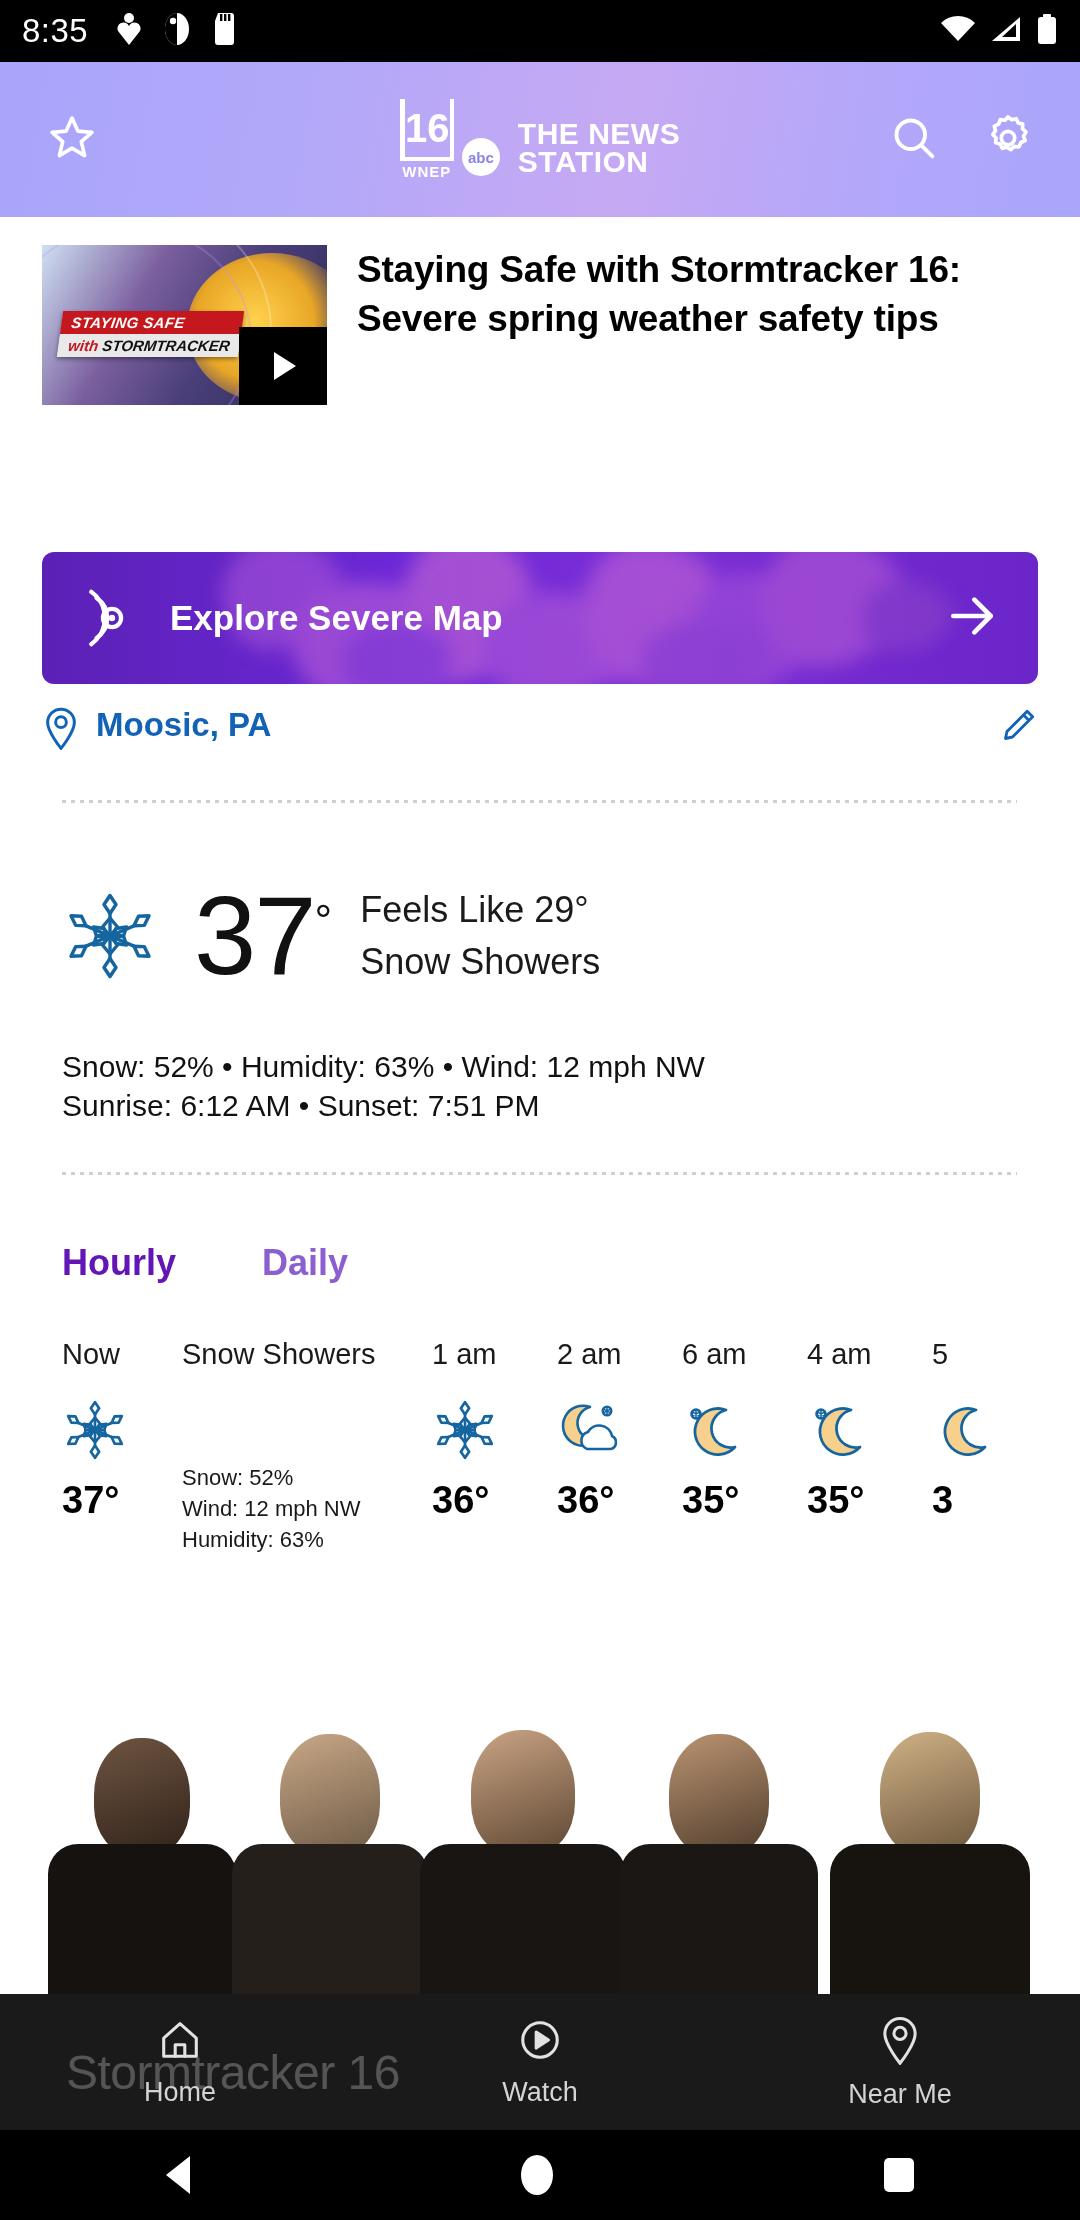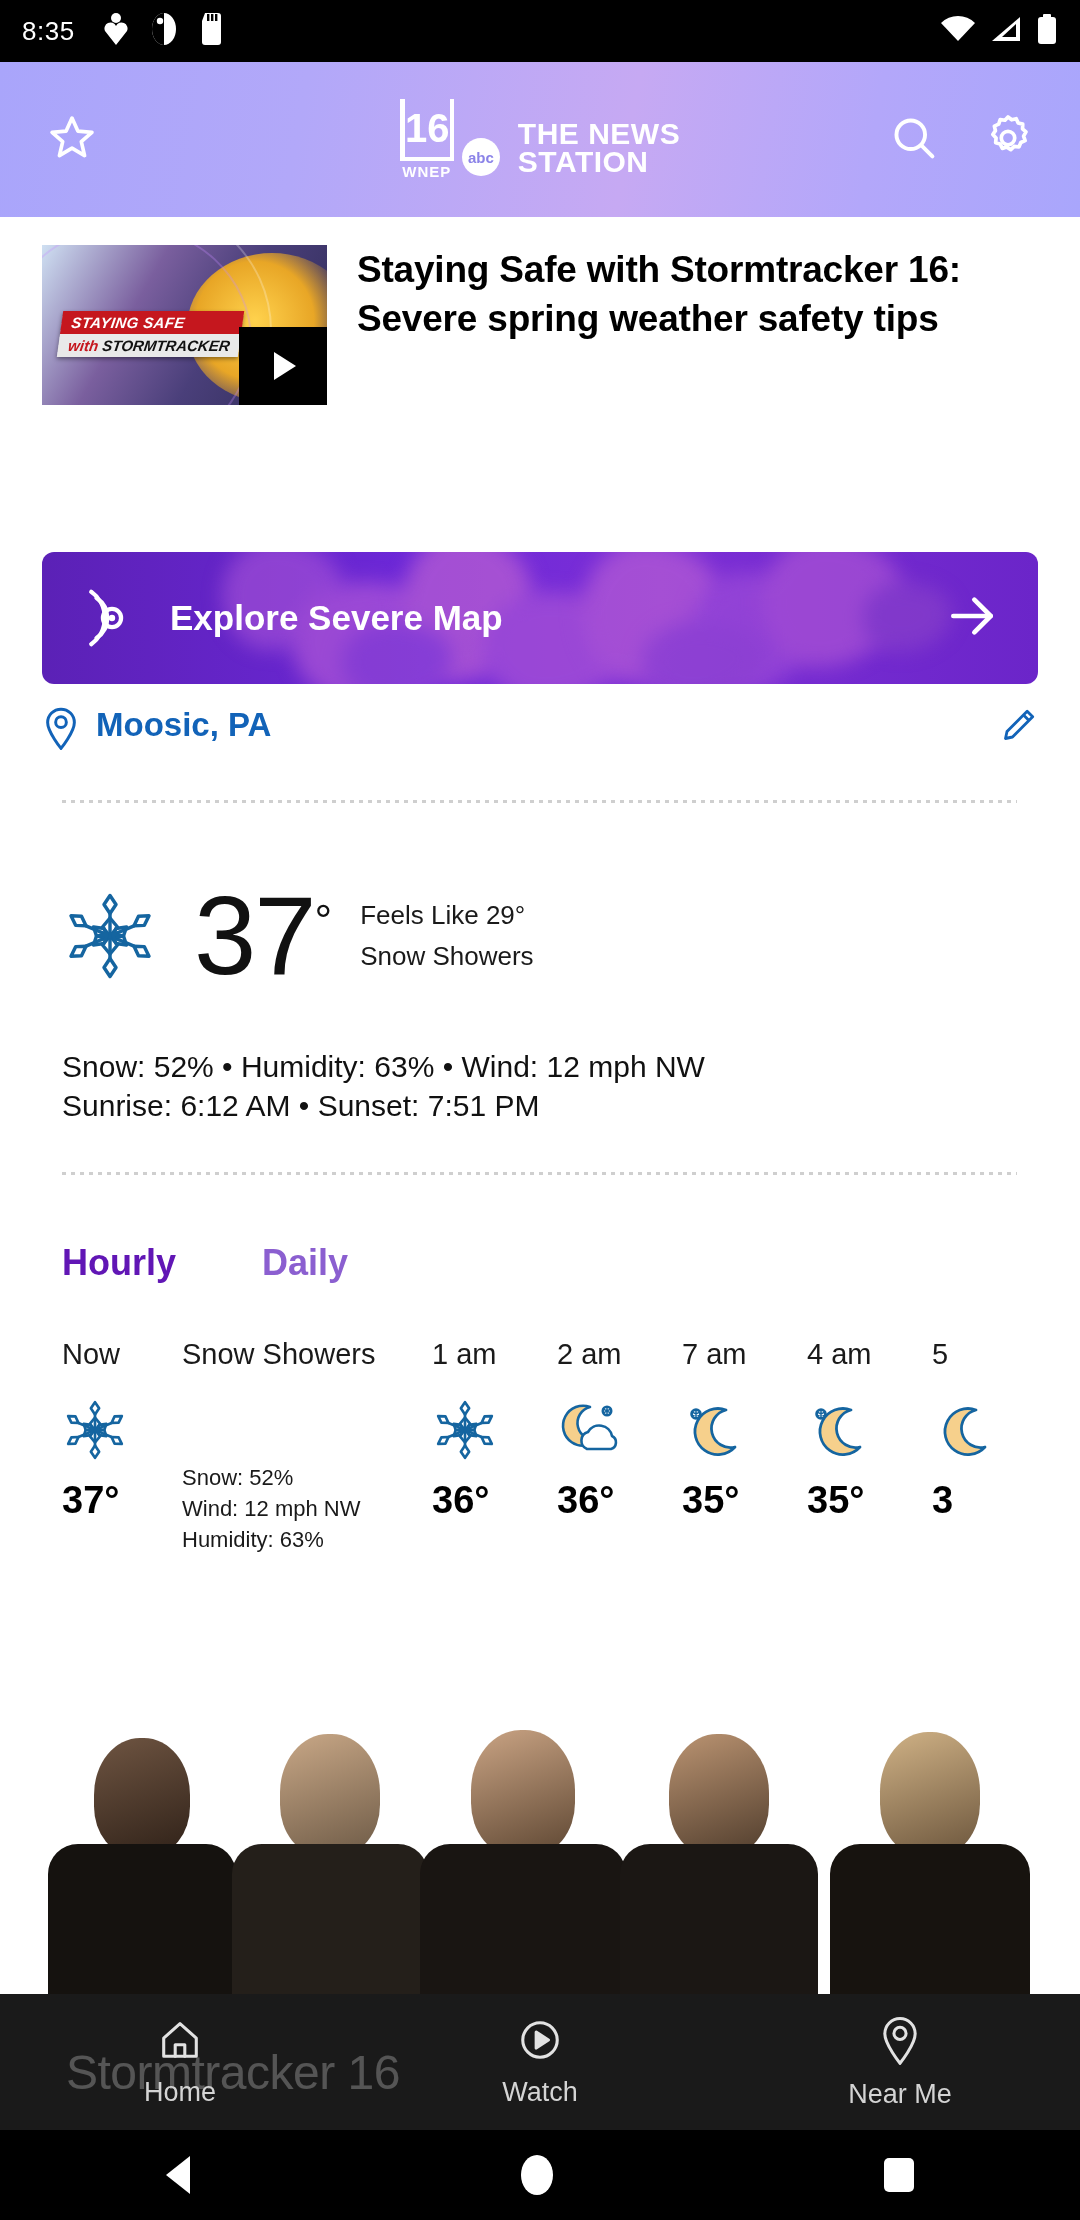"8:35" .sb-time { font-size: 26px -> 33px }
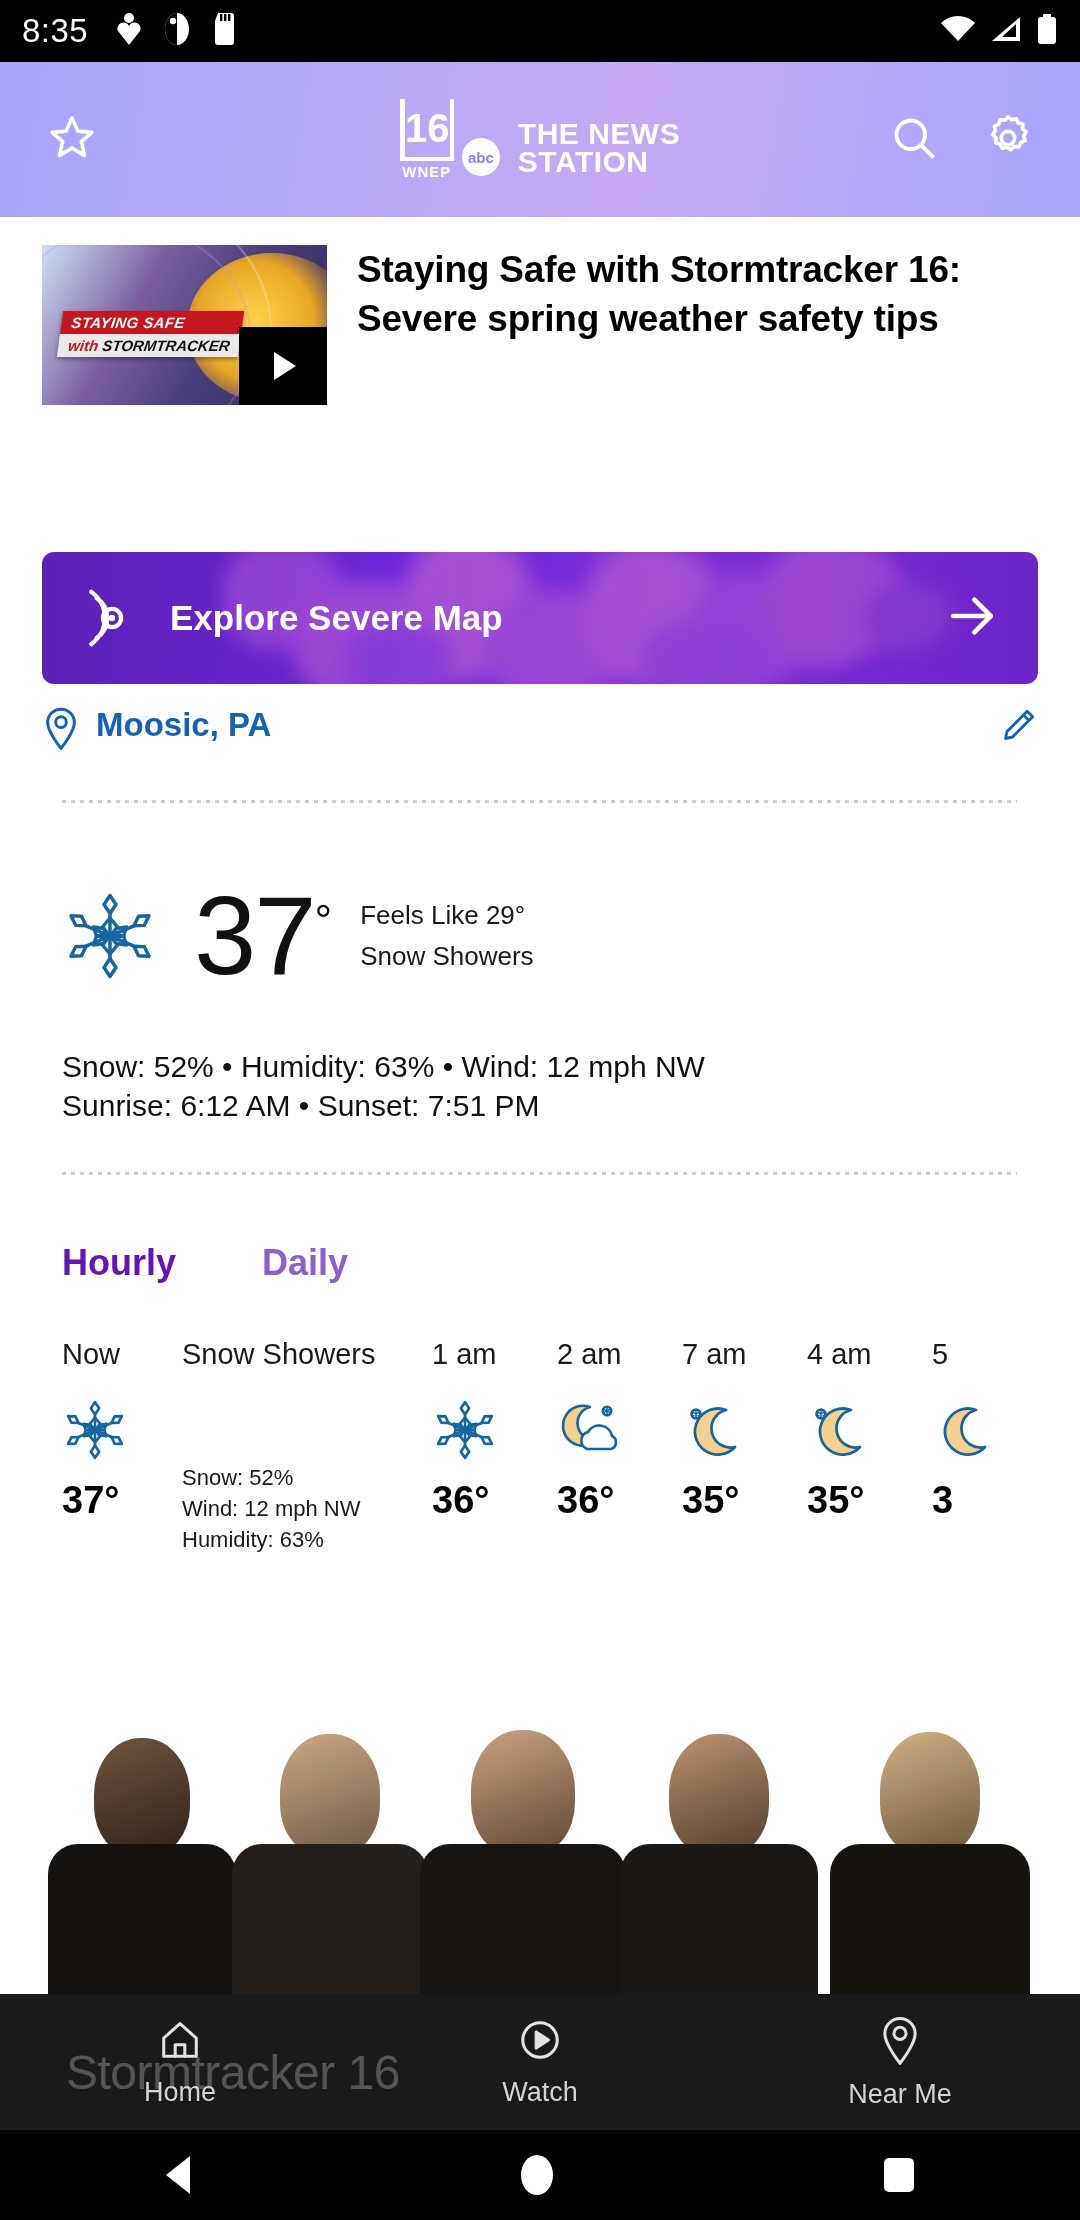"Feels Like 29°" .cur-right div { font-size: 26px -> 36px }
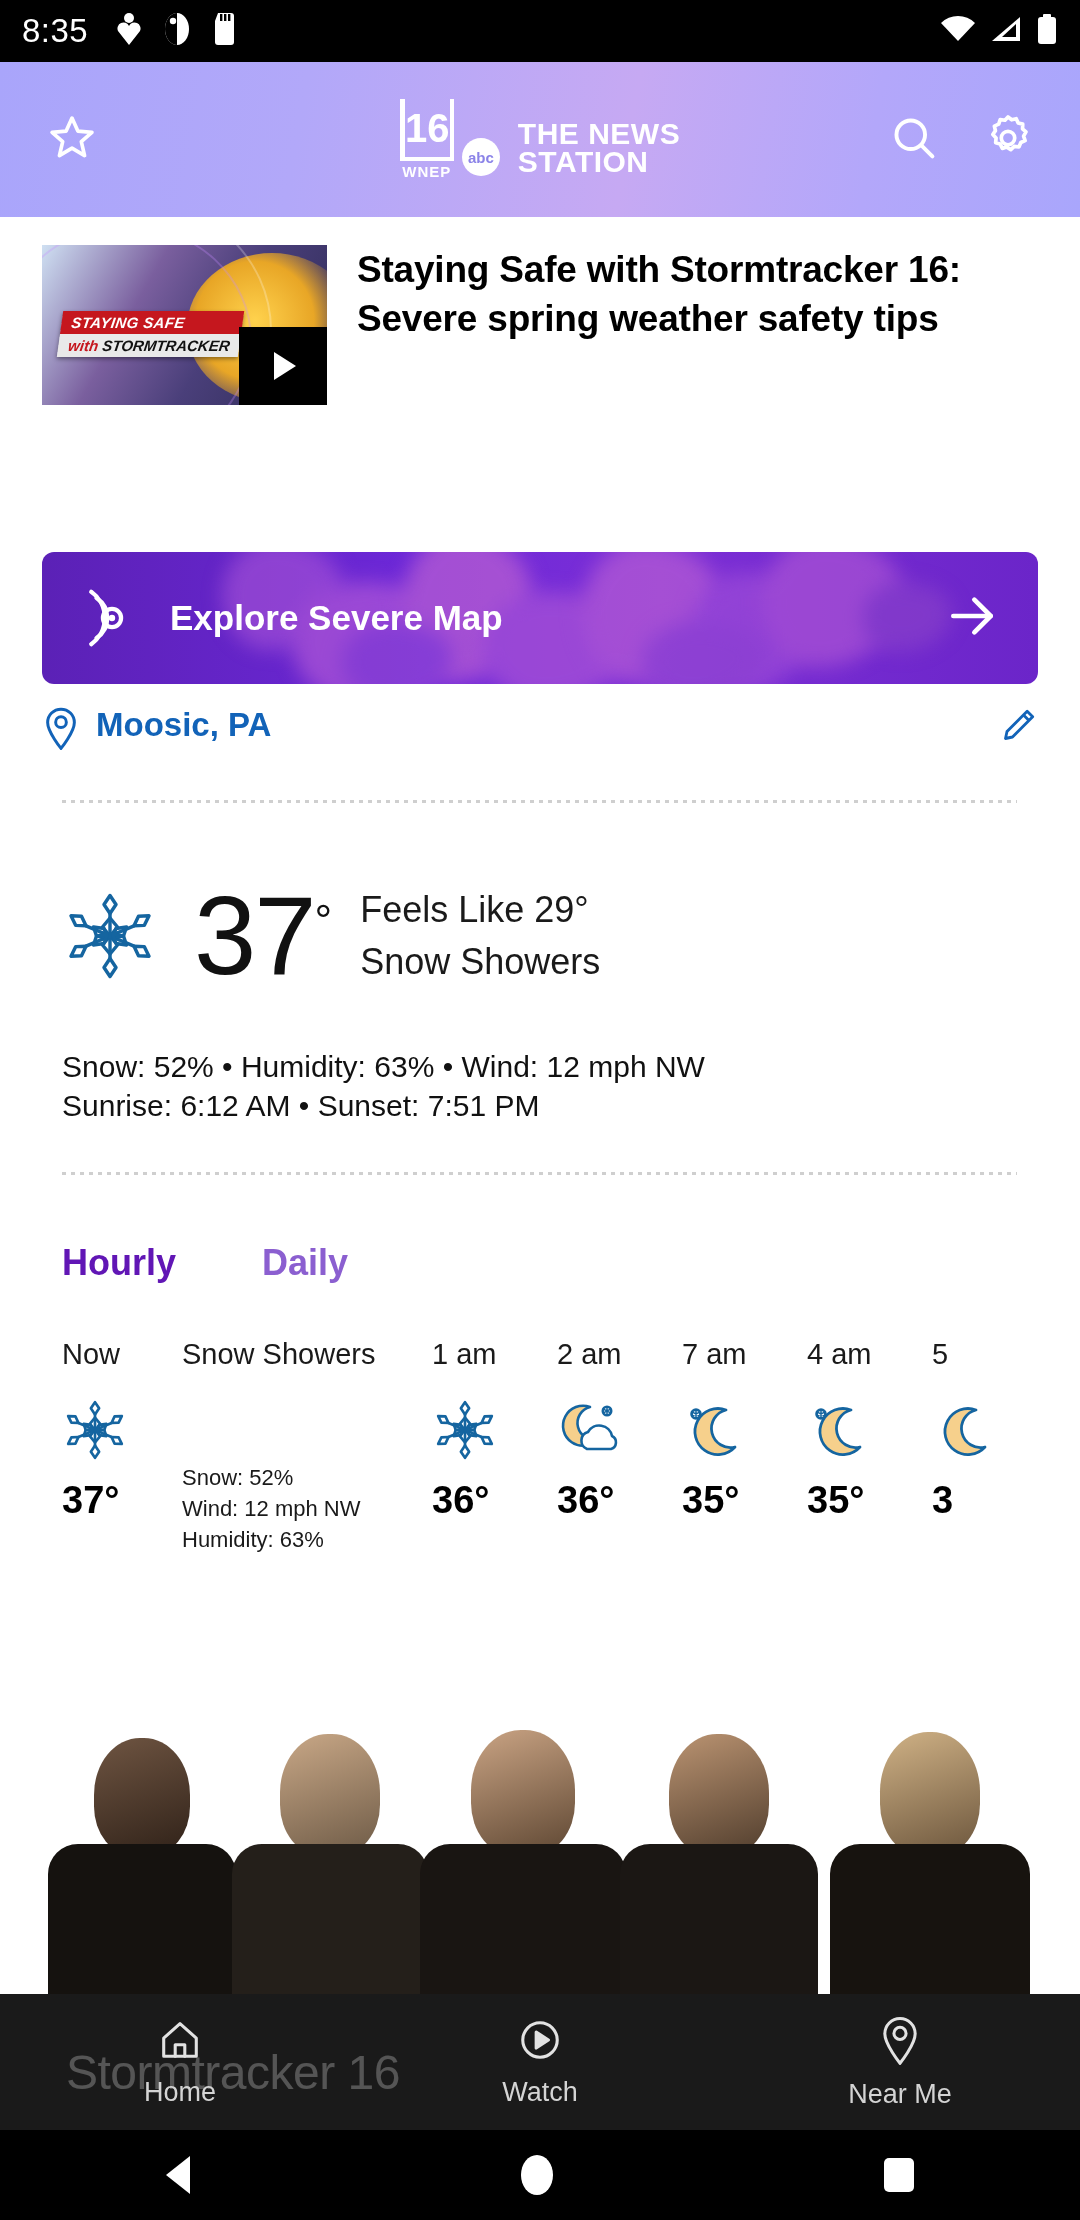"7 am" span.hour-label { text: 7 -> 6 }
